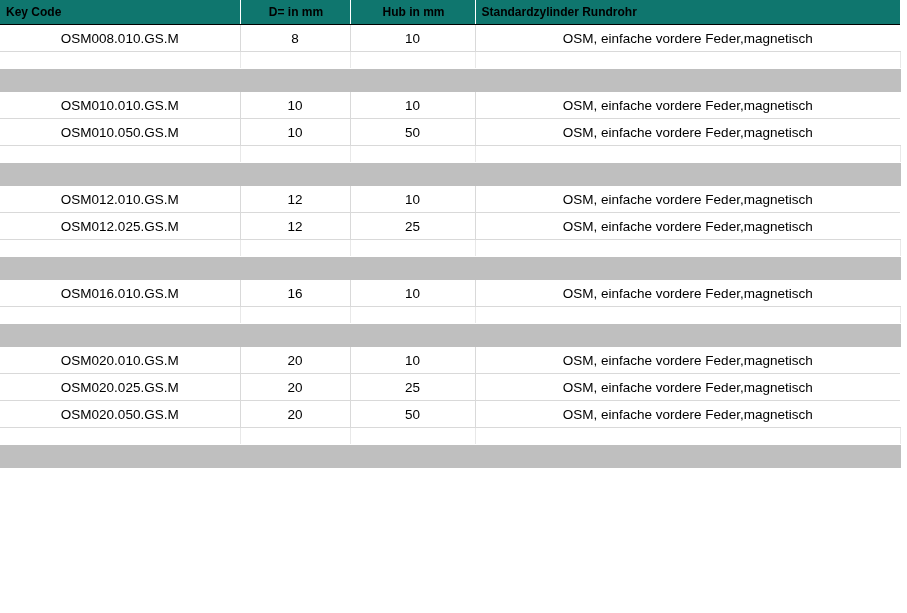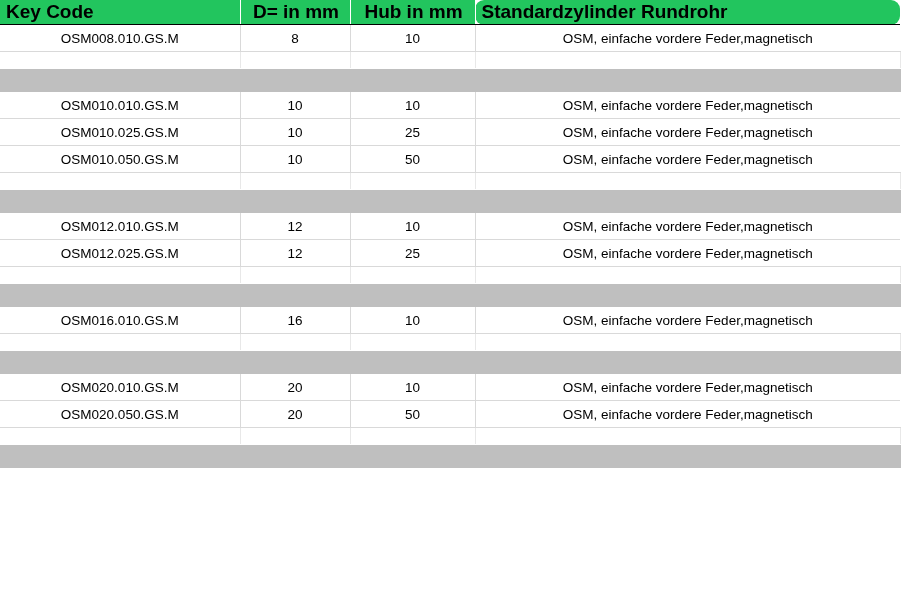"Key Code" #product-table thead th { background: #22c55e -> #0f766e; font-size: 19px -> 12px }
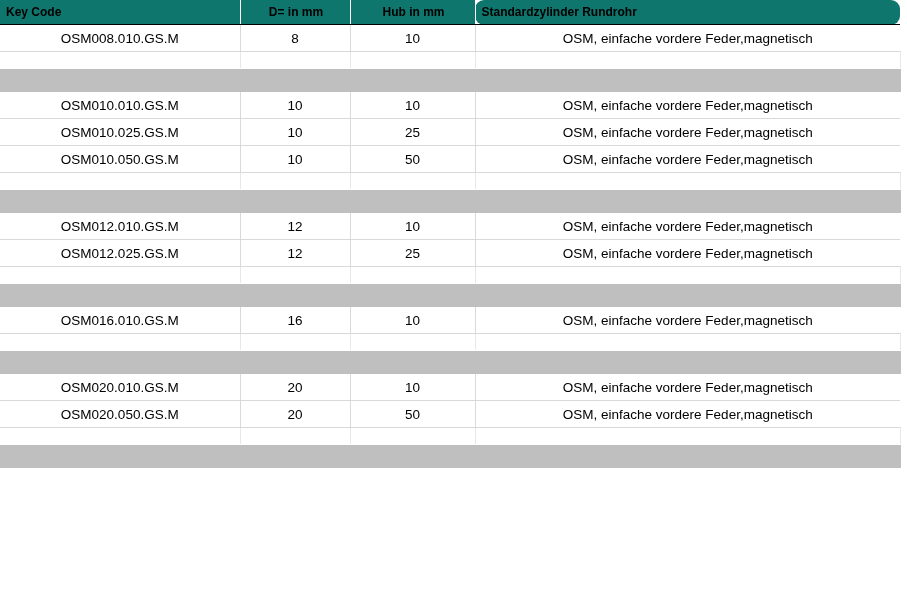"Standardzylinder Rundrohr" #product-table thead th:last-child { border-radius: 9px -> none }
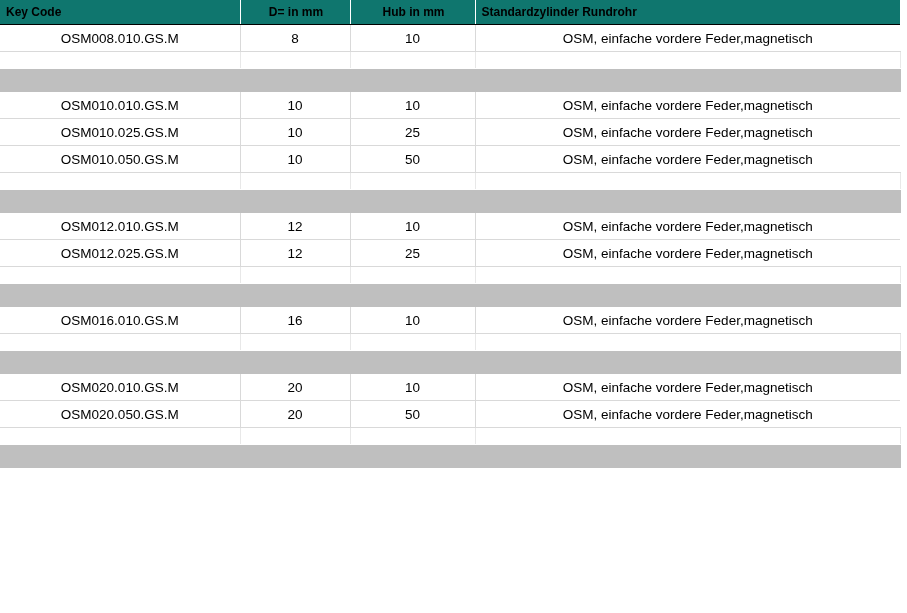"OSM010.025.GS.M" tr { html: <tr> <td>OSM010.025.GS.M</td> <td>10</td> <td>25</td> <td>OSM, einfache vordere Feder,magnetisch</td> </tr> -> none }
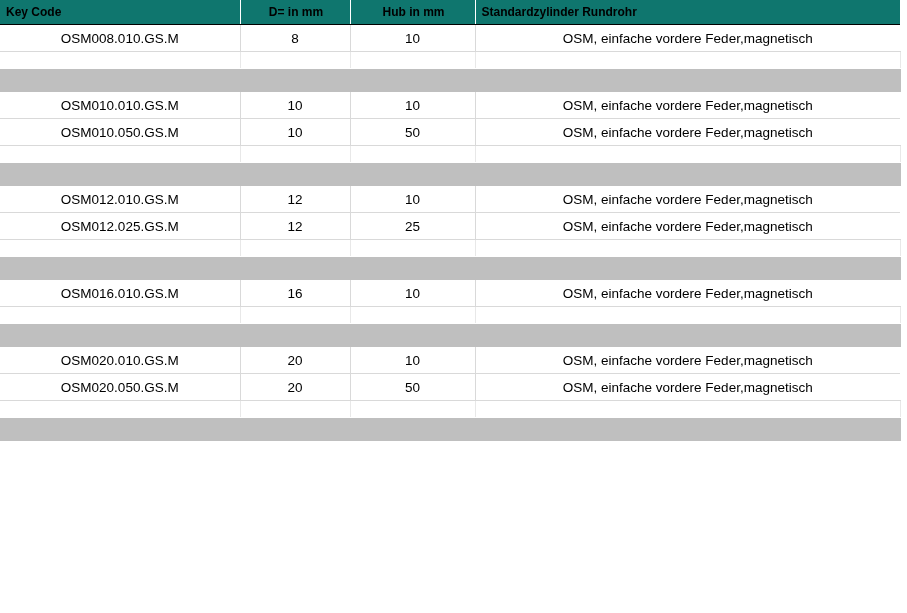"OSM020.025.GS.M" tr { html: none -> <tr> <td>OSM020.025.GS.M</td> <td>20</td> <td>25</td> <td>OSM, einfache vordere Feder,magnetisch</td> </tr> }
